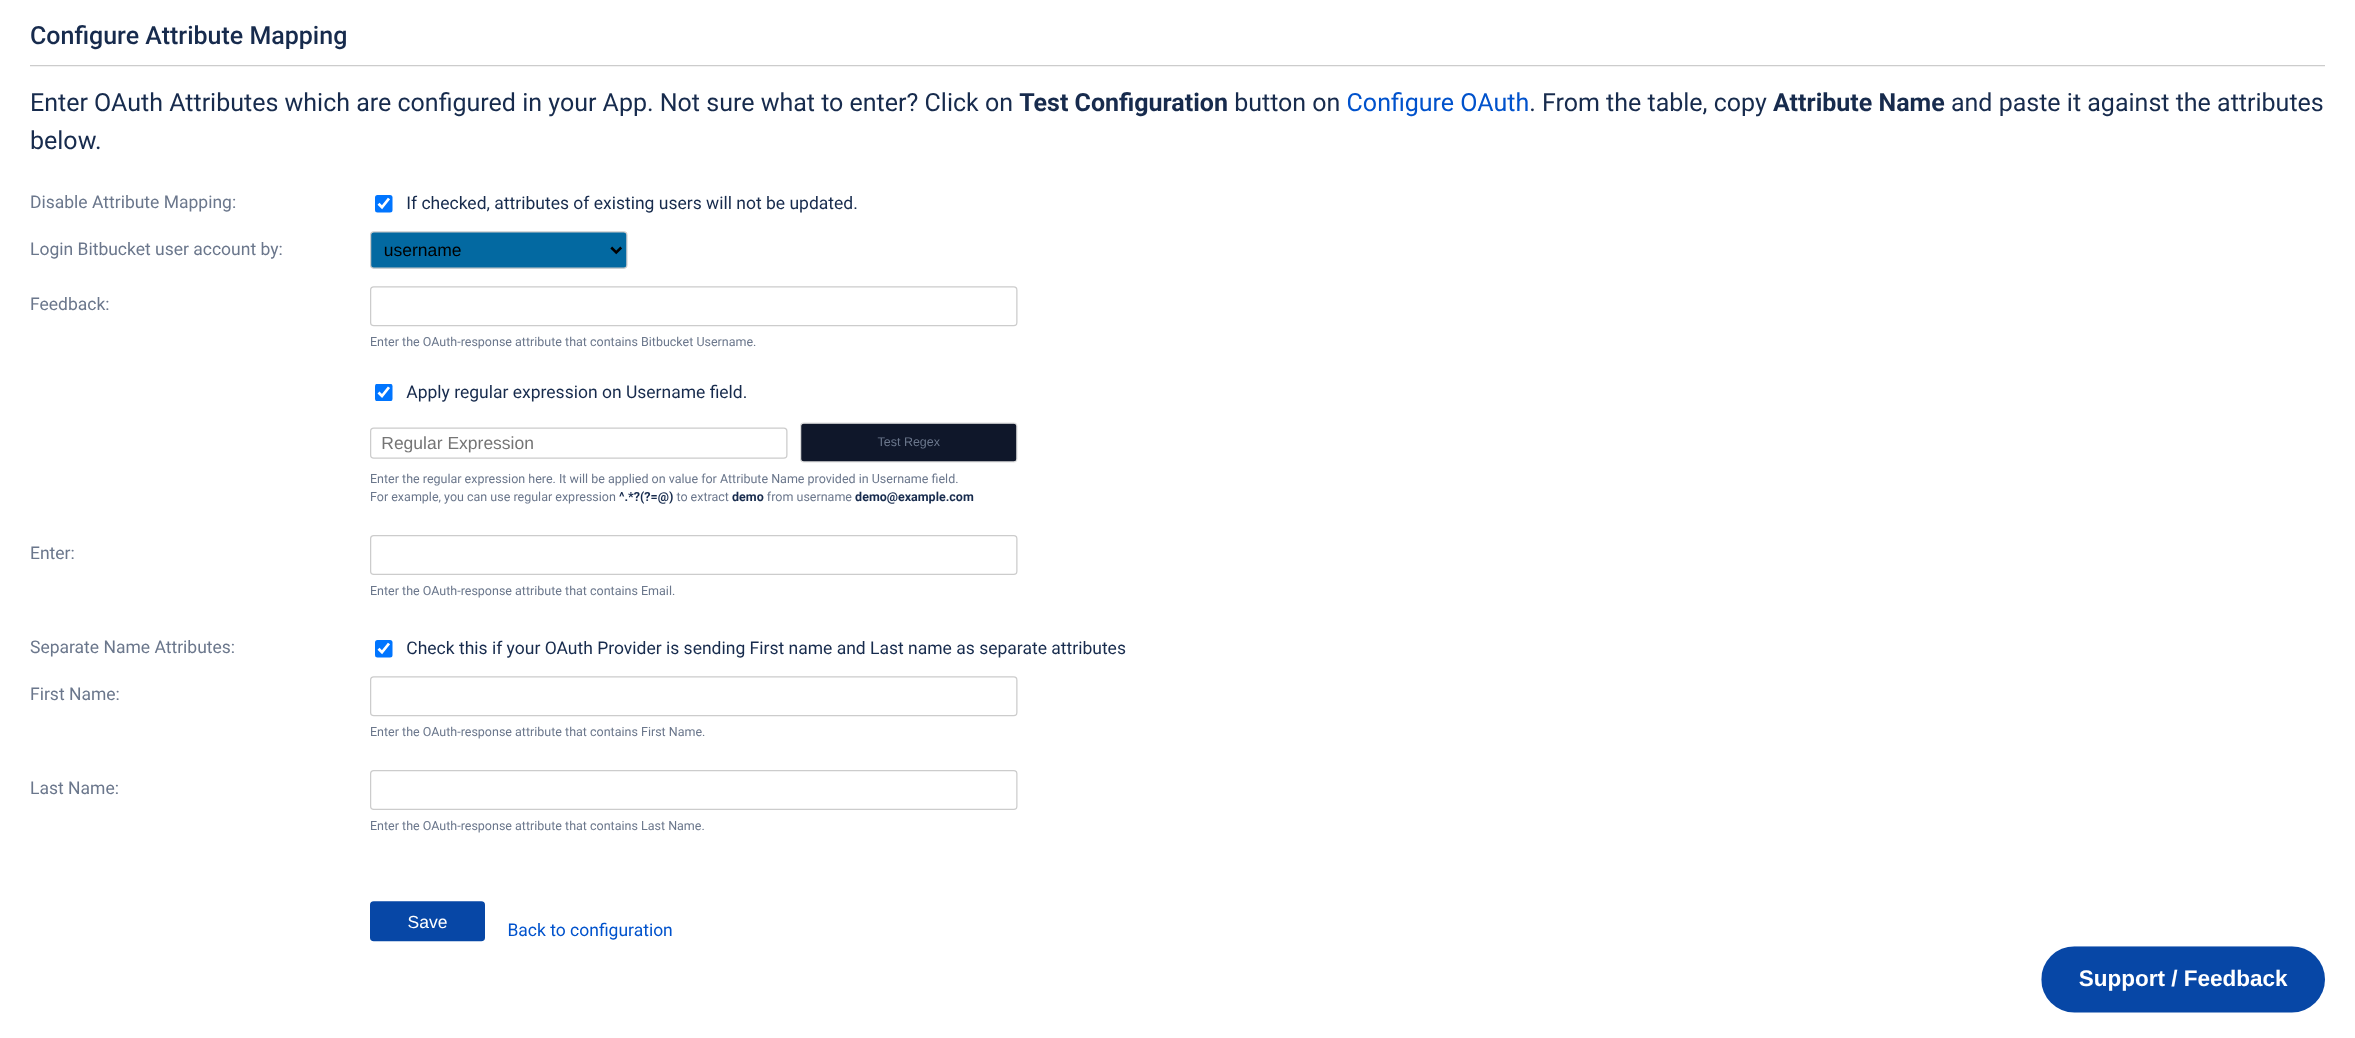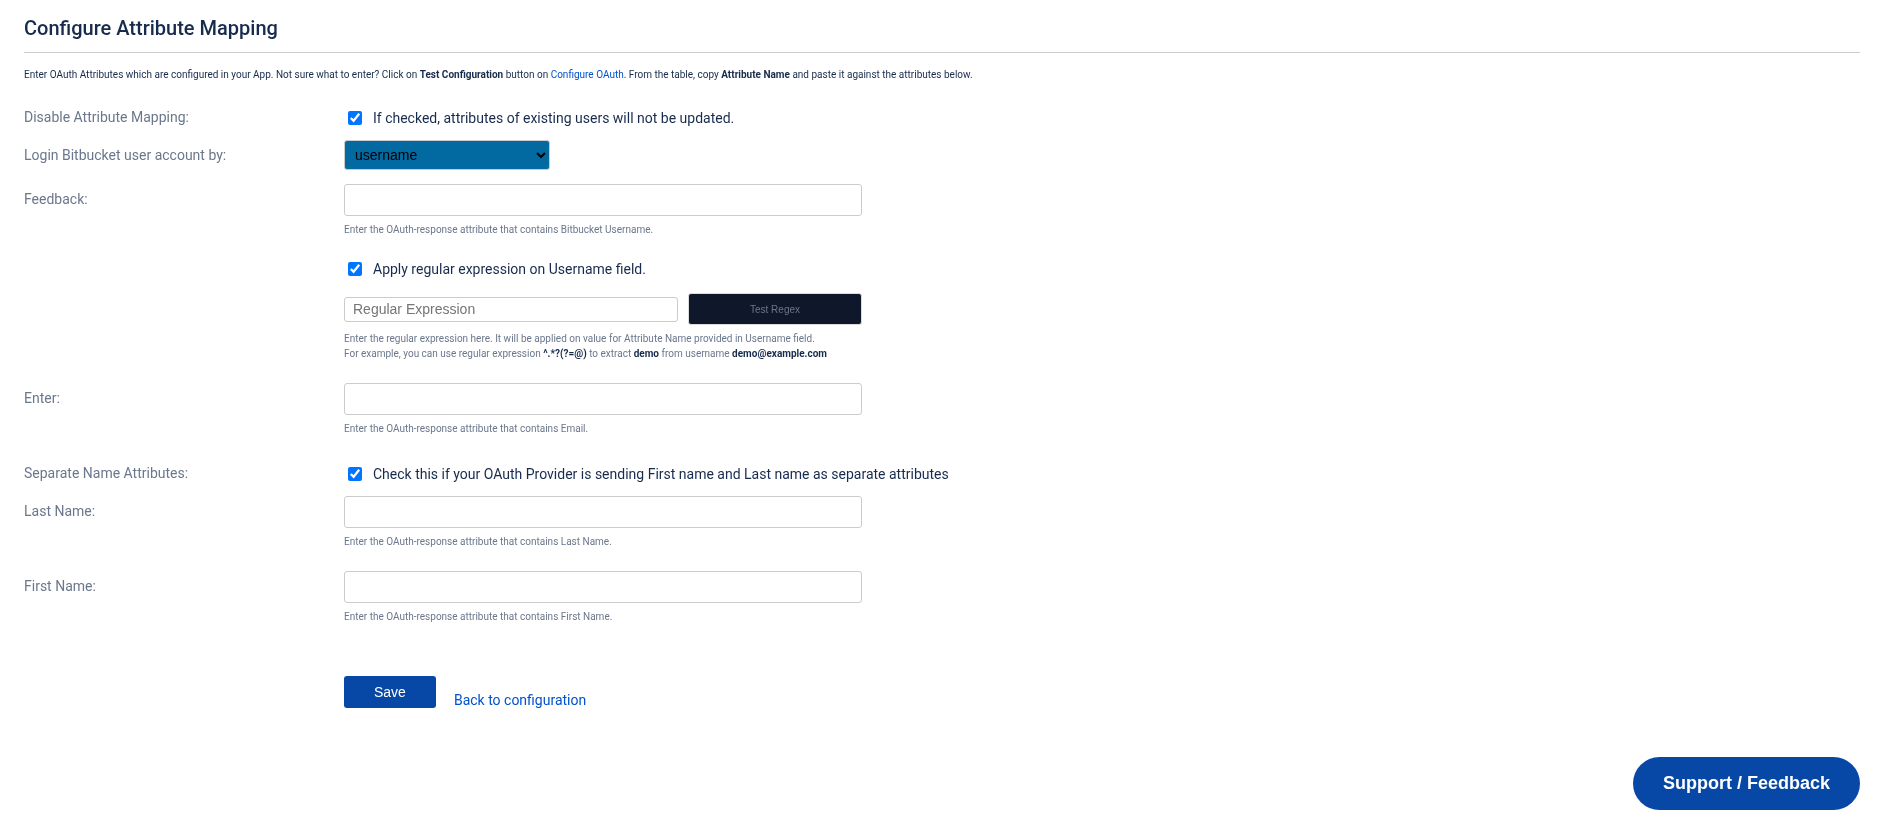"Enter OAuth Attributes which are" .intro { font-size: 10px -> 20px }
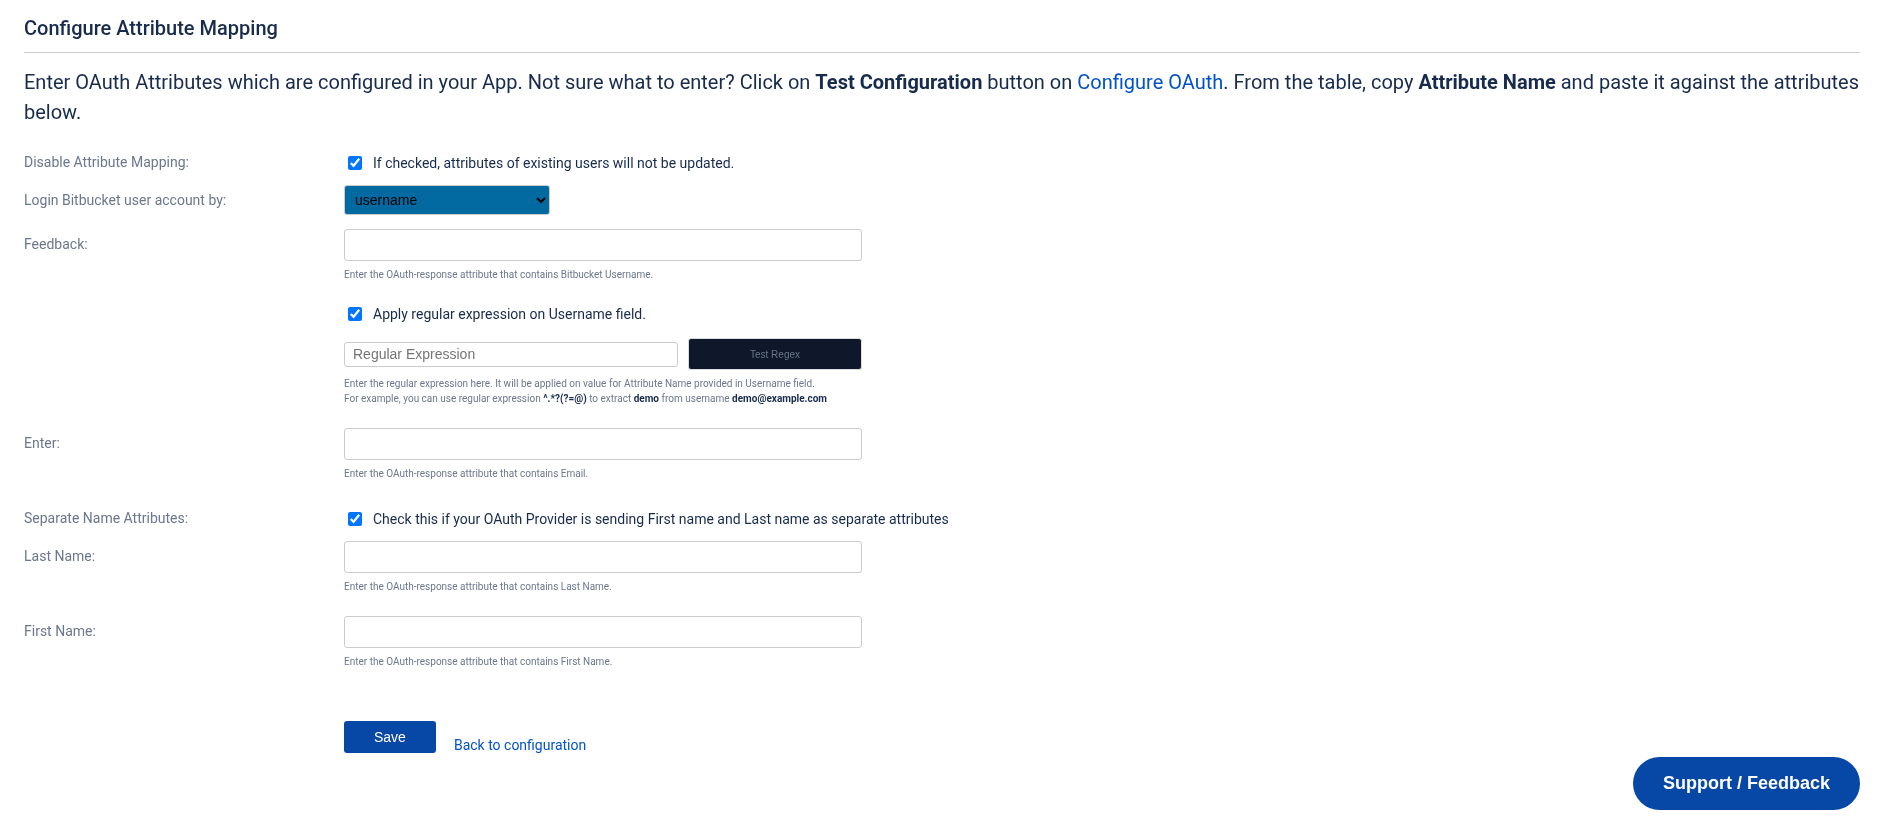"If checked, attributes of existing" .form-field { margin-left: 48px -> none }
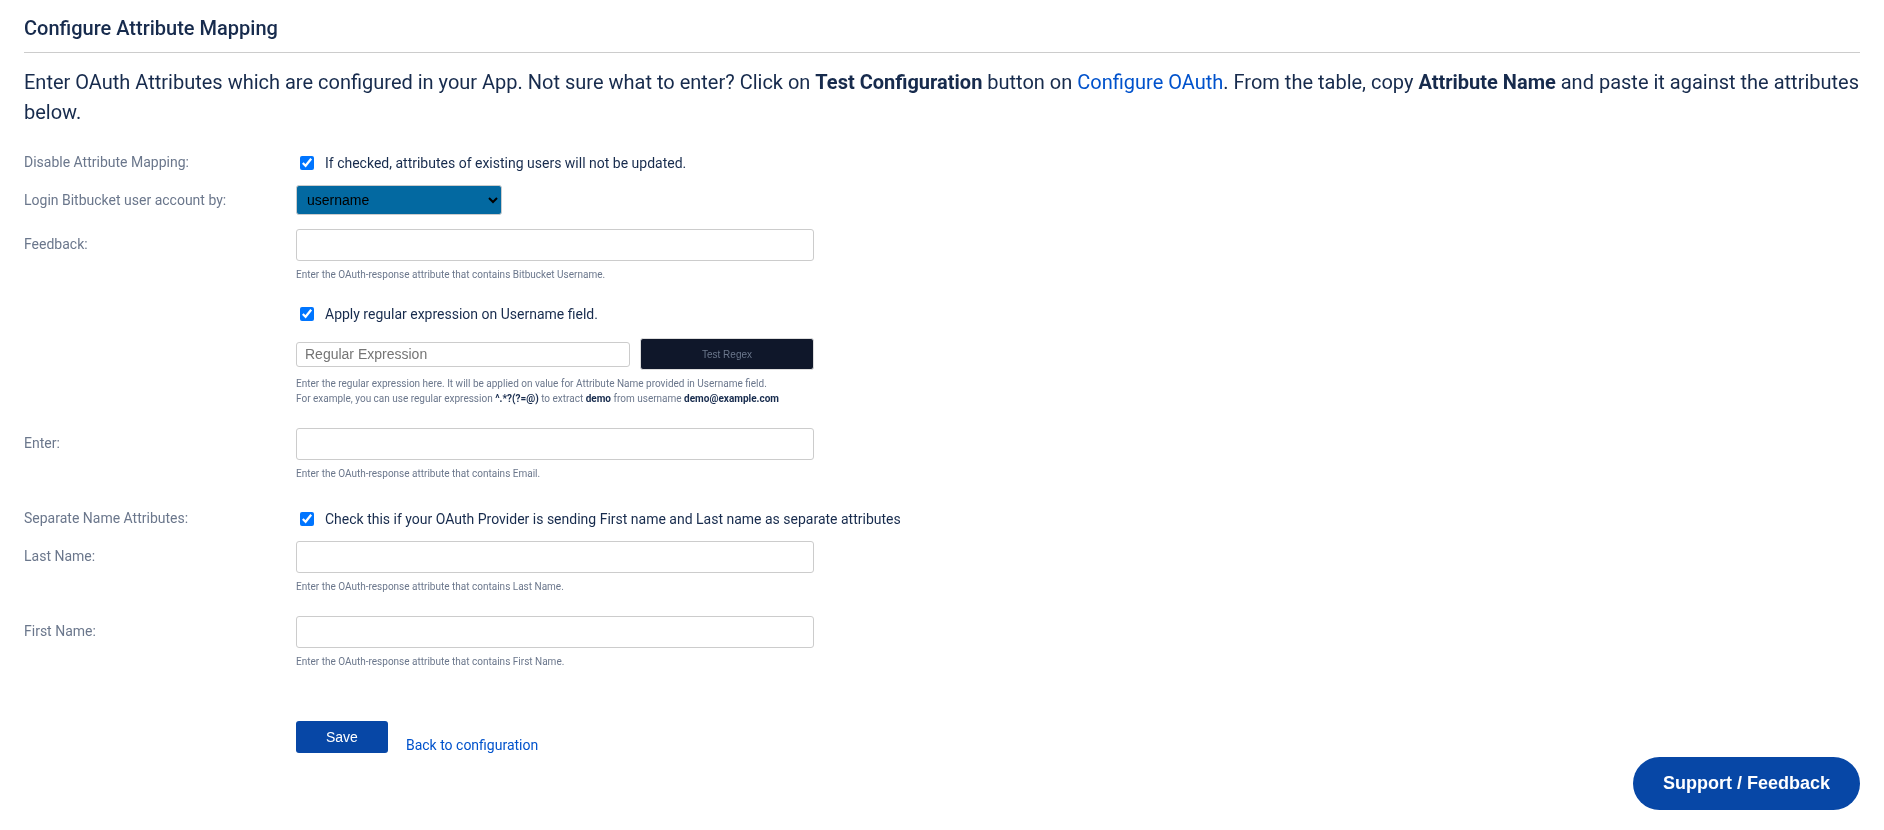"Last Name:" div.form-row { order: before "First Name:" -> after "First Name:" }
